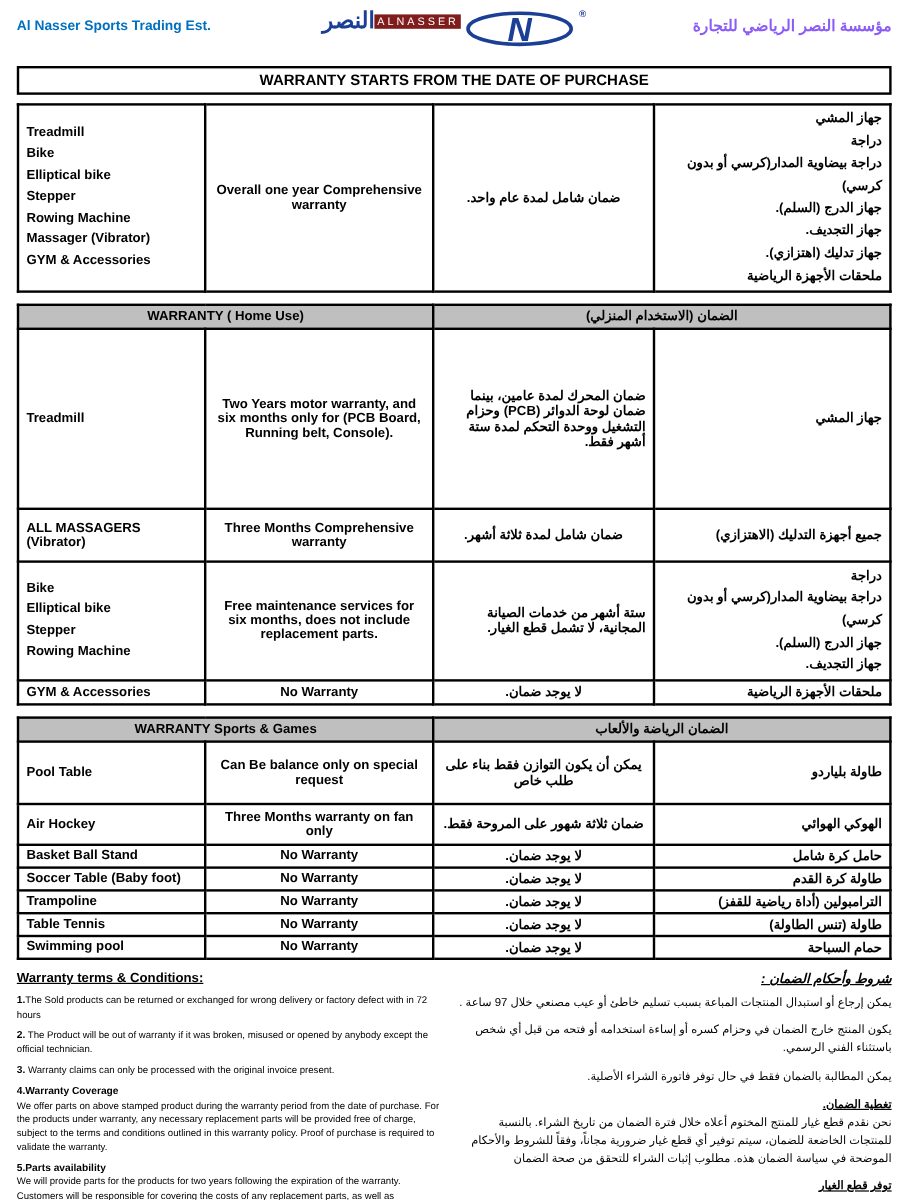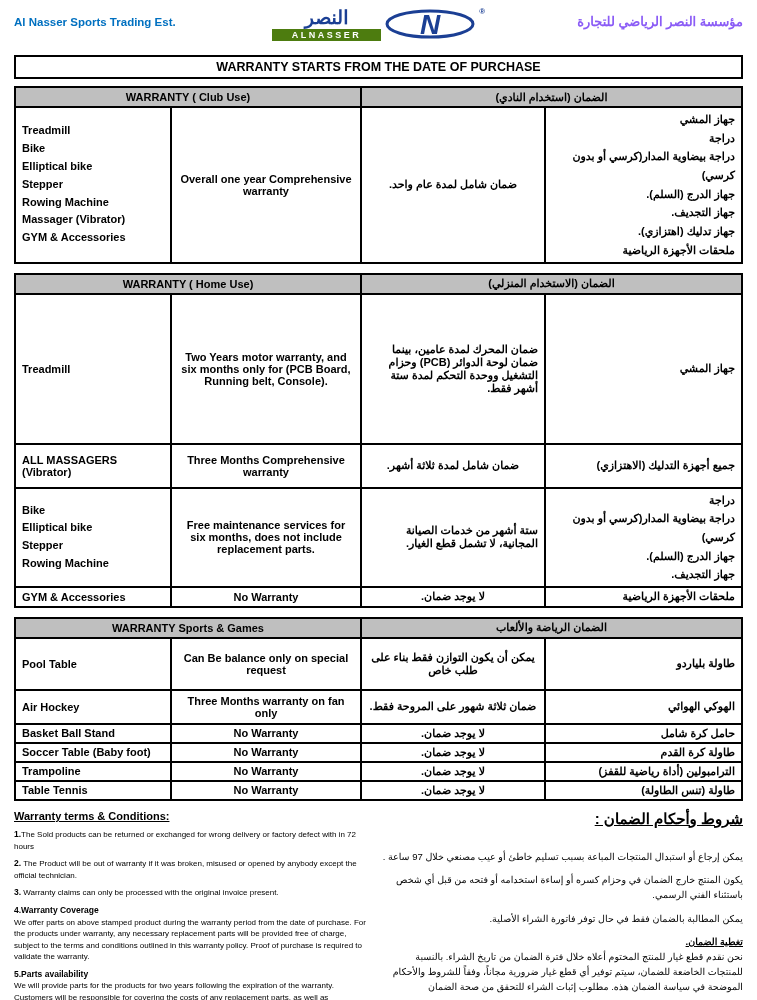"النصر" .logo-stack { flex-direction: column -> row }
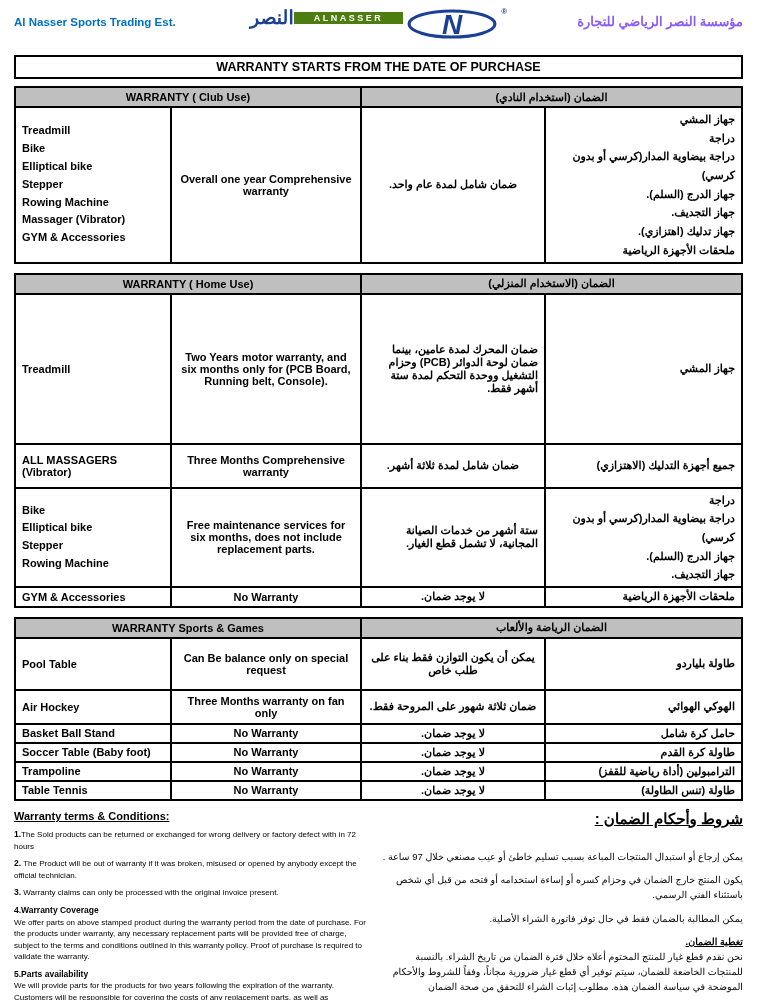"ALNASSER" .logo-bar { background: #4d7c0f -> #7f1d1d; font-weight: 700 -> 400; padding: 1px 20px -> 1px 2px }
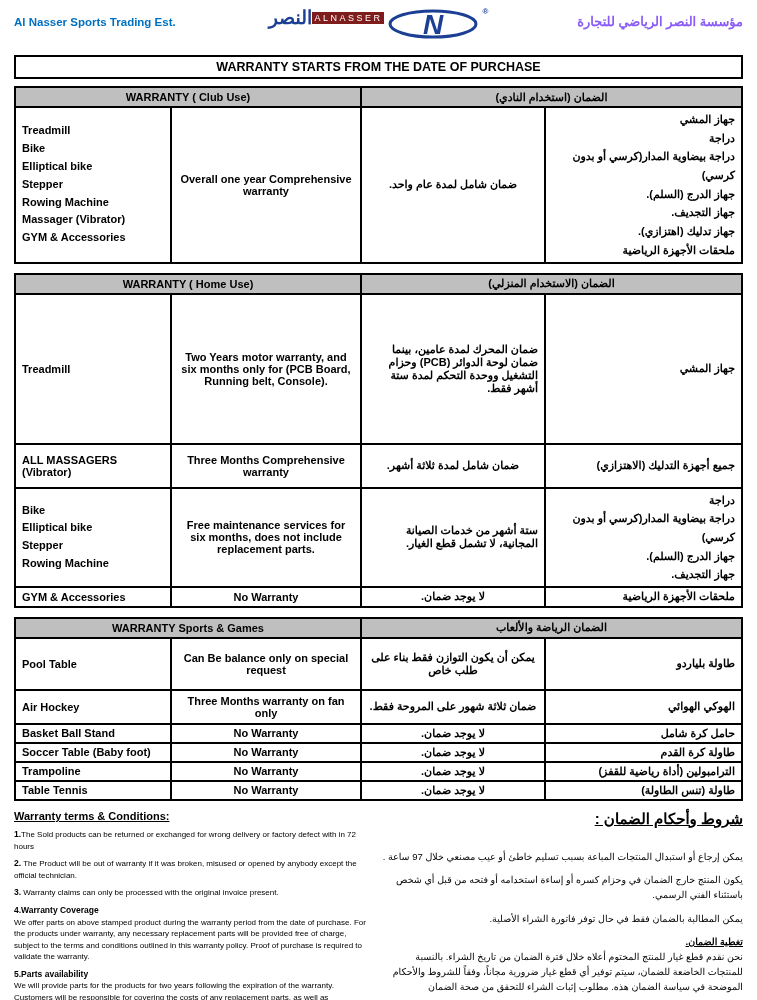"WARRANTY ( Club Use)" tr.r20 { html: <tr> <td>WARRANTY ( Club Use)</td> <td>الضمان (استخدام النادي)</td> </tr> -> none }
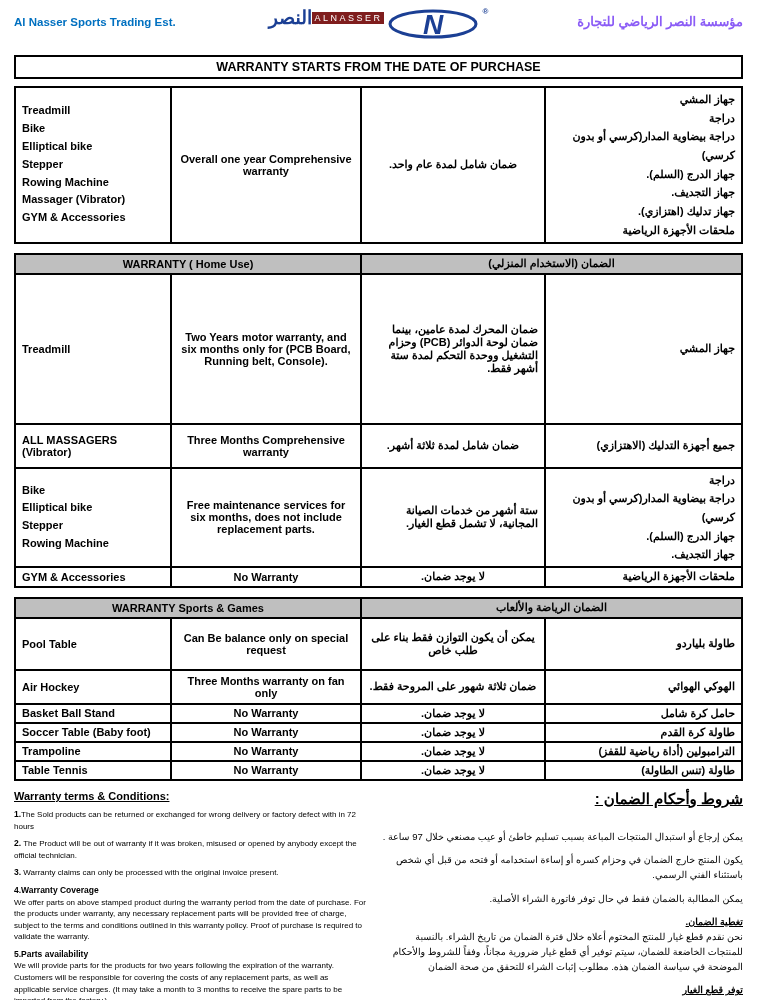"Swimming pool" tr.r19 { html: none -> <tr> <td>Swimming pool</td> <td>No Warranty</td> <td>لا يوجد ضمان.</td> <td>حمام السباحة</td> </tr> }
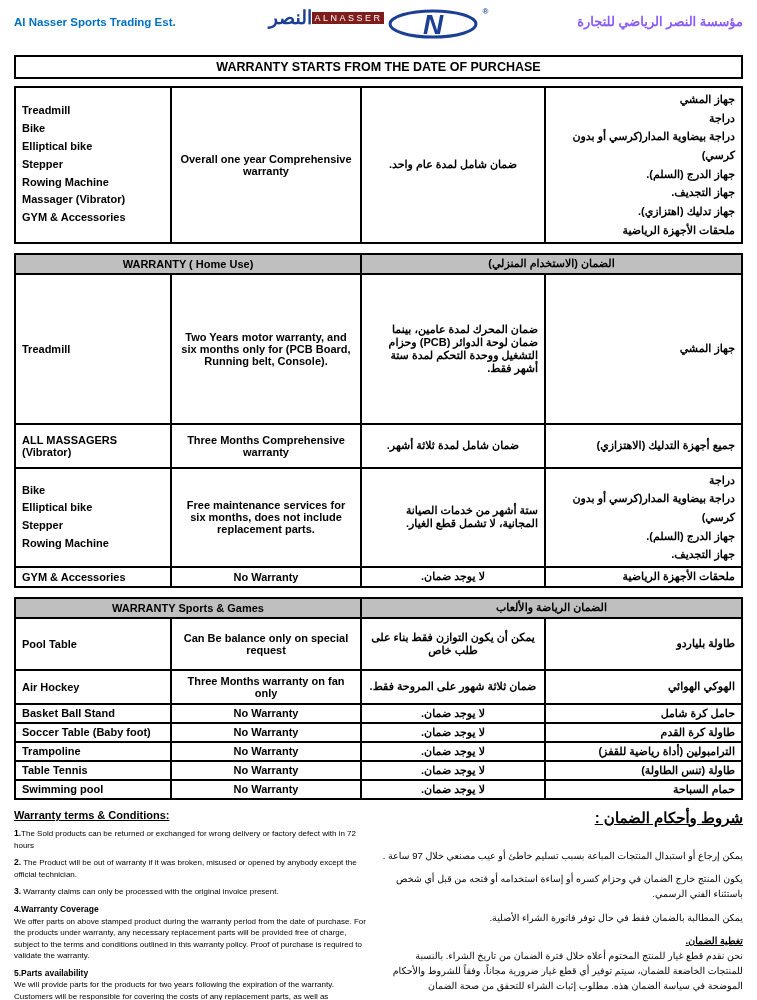"شروط وأحكام الضمان :" .terms-title-ar { font-size: 15px -> 11px; font-style: none -> italic; margin-bottom: 21px -> 6px }
